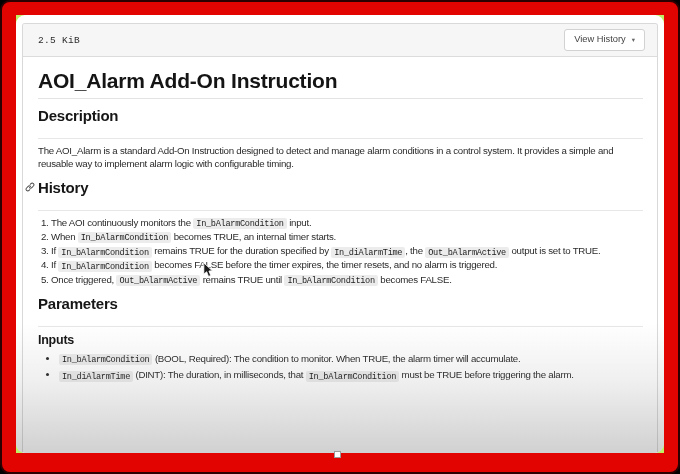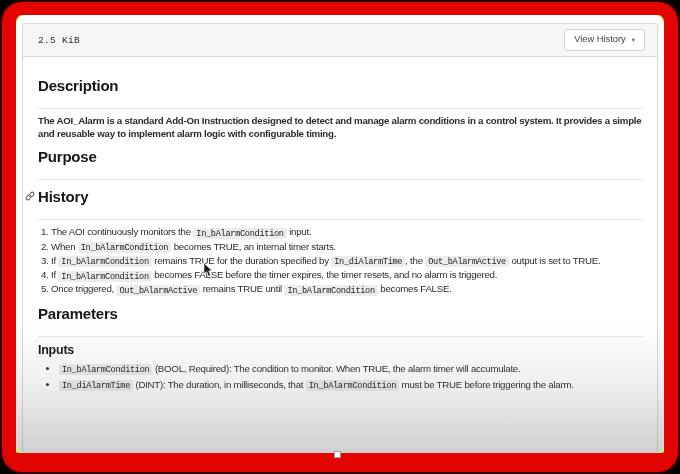"2.5 KiB" .frame { border-radius: 20px -> 8px }
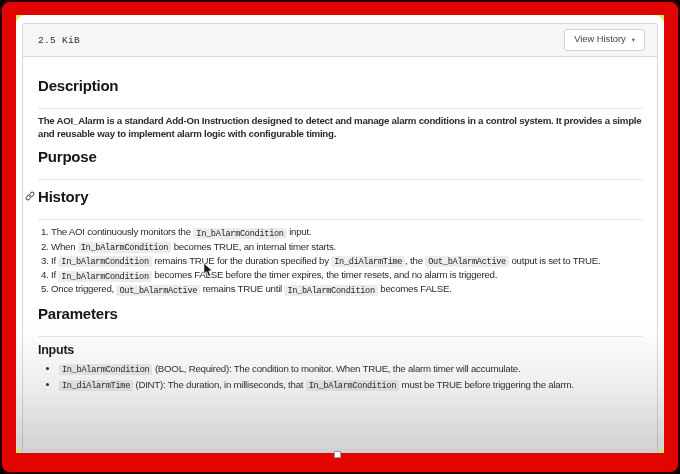"AOI_Alarm Add-On Instruction" h1 { html: none -> <h1>AOI_Alarm Add-On Instruction</h1> }
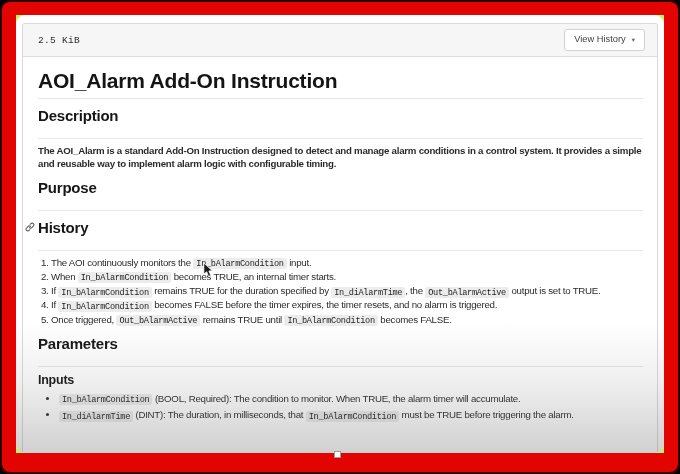"The AOI_Alarm is a standard" .doc p { font-weight: bold -> none }
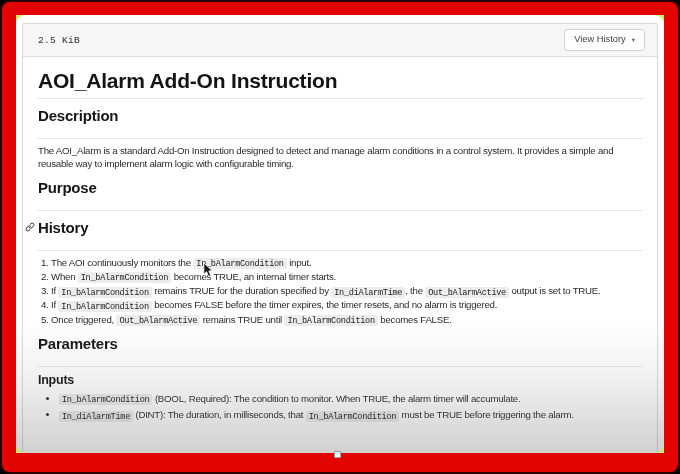"Purpose" h2 { html: <h2>Purpose</h2> -> none }
